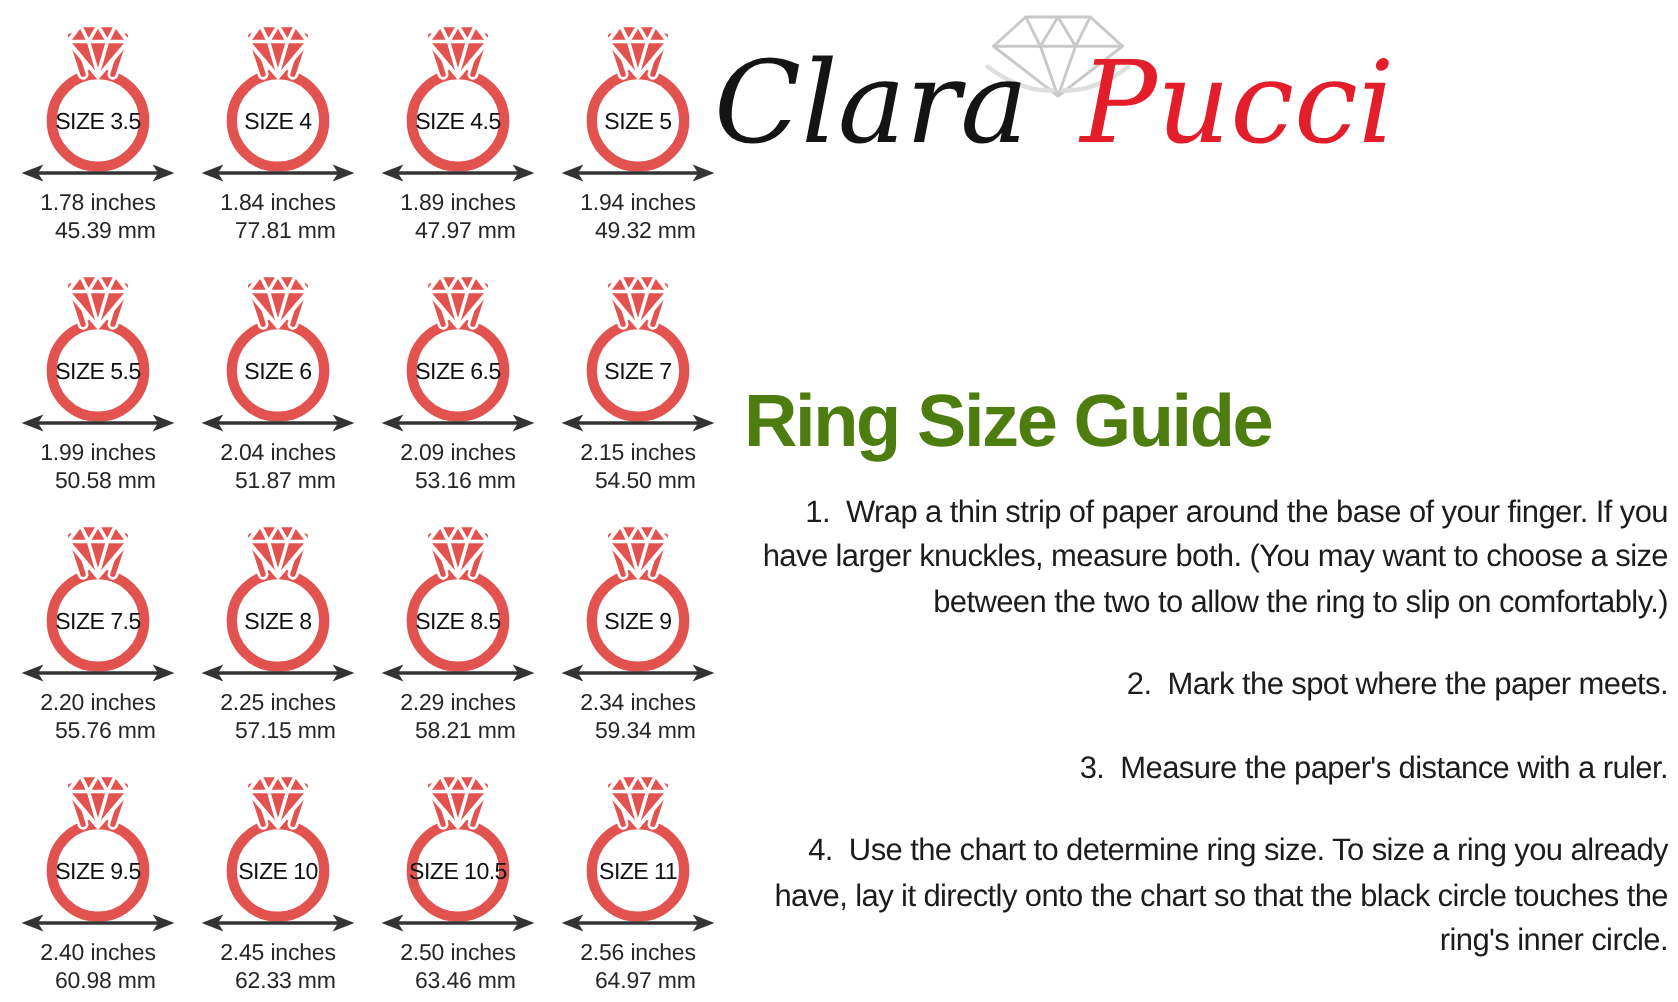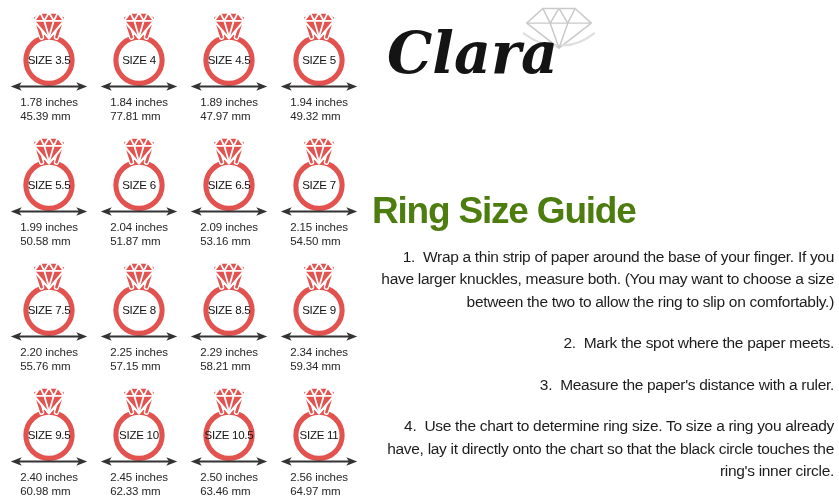"Clara" .logo { font-weight: bold -> none; left: 387px -> 357px }
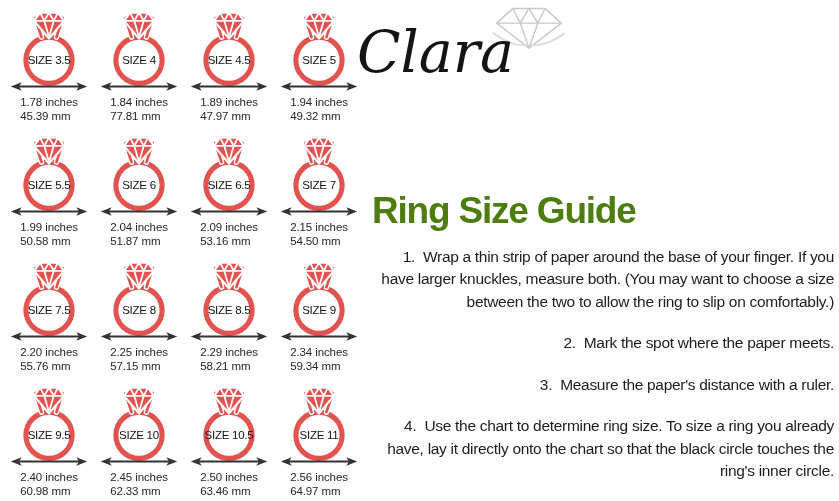"Pucci" span.brand-second { html: none -> <span>Pucci</span> }
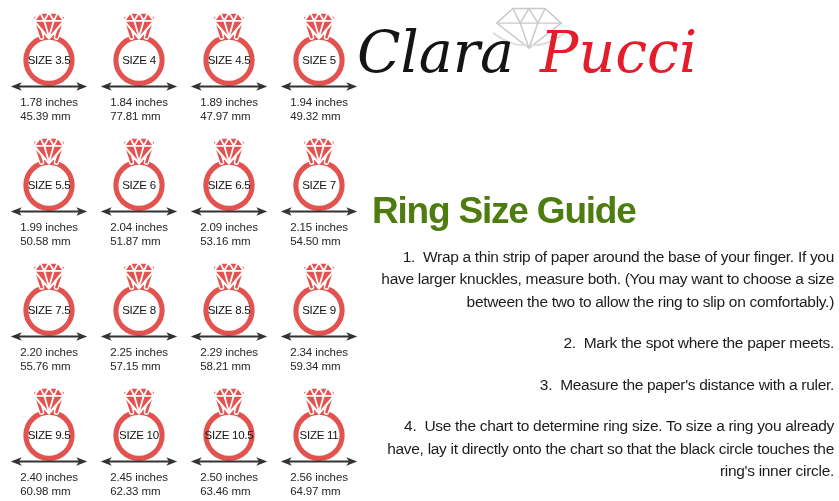"1.78 inches" .meas { text-align: left -> right }
